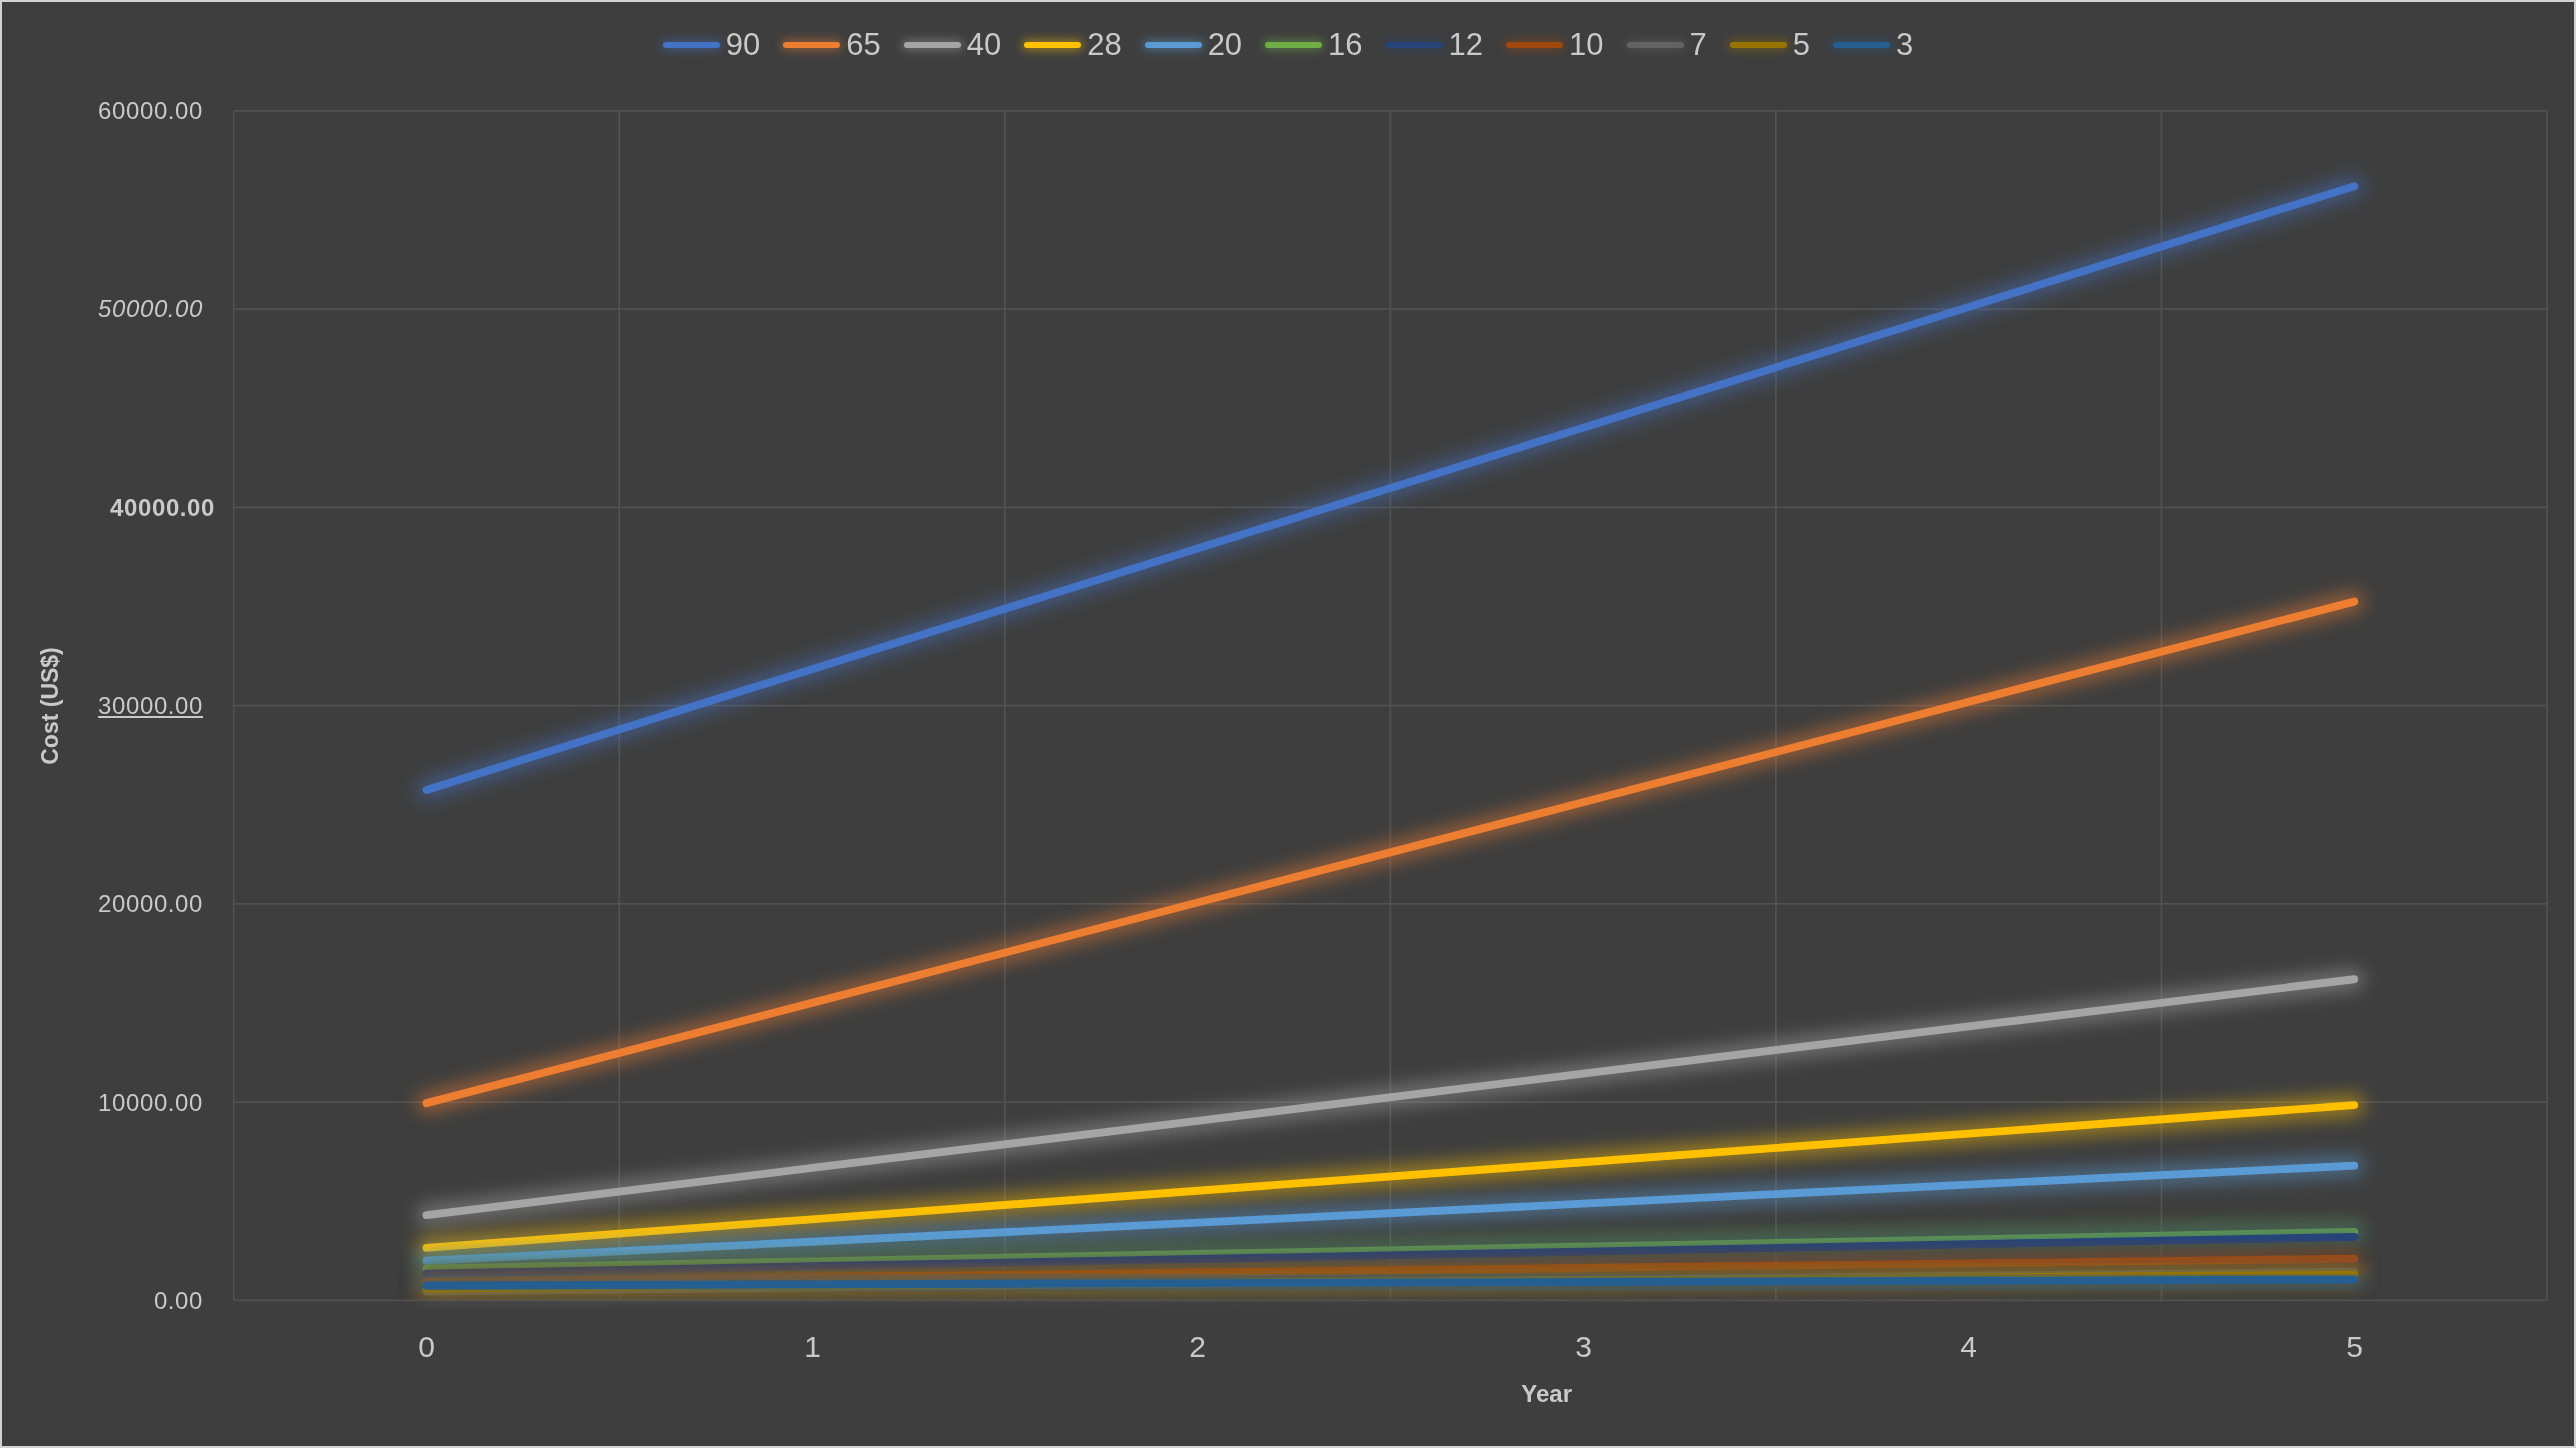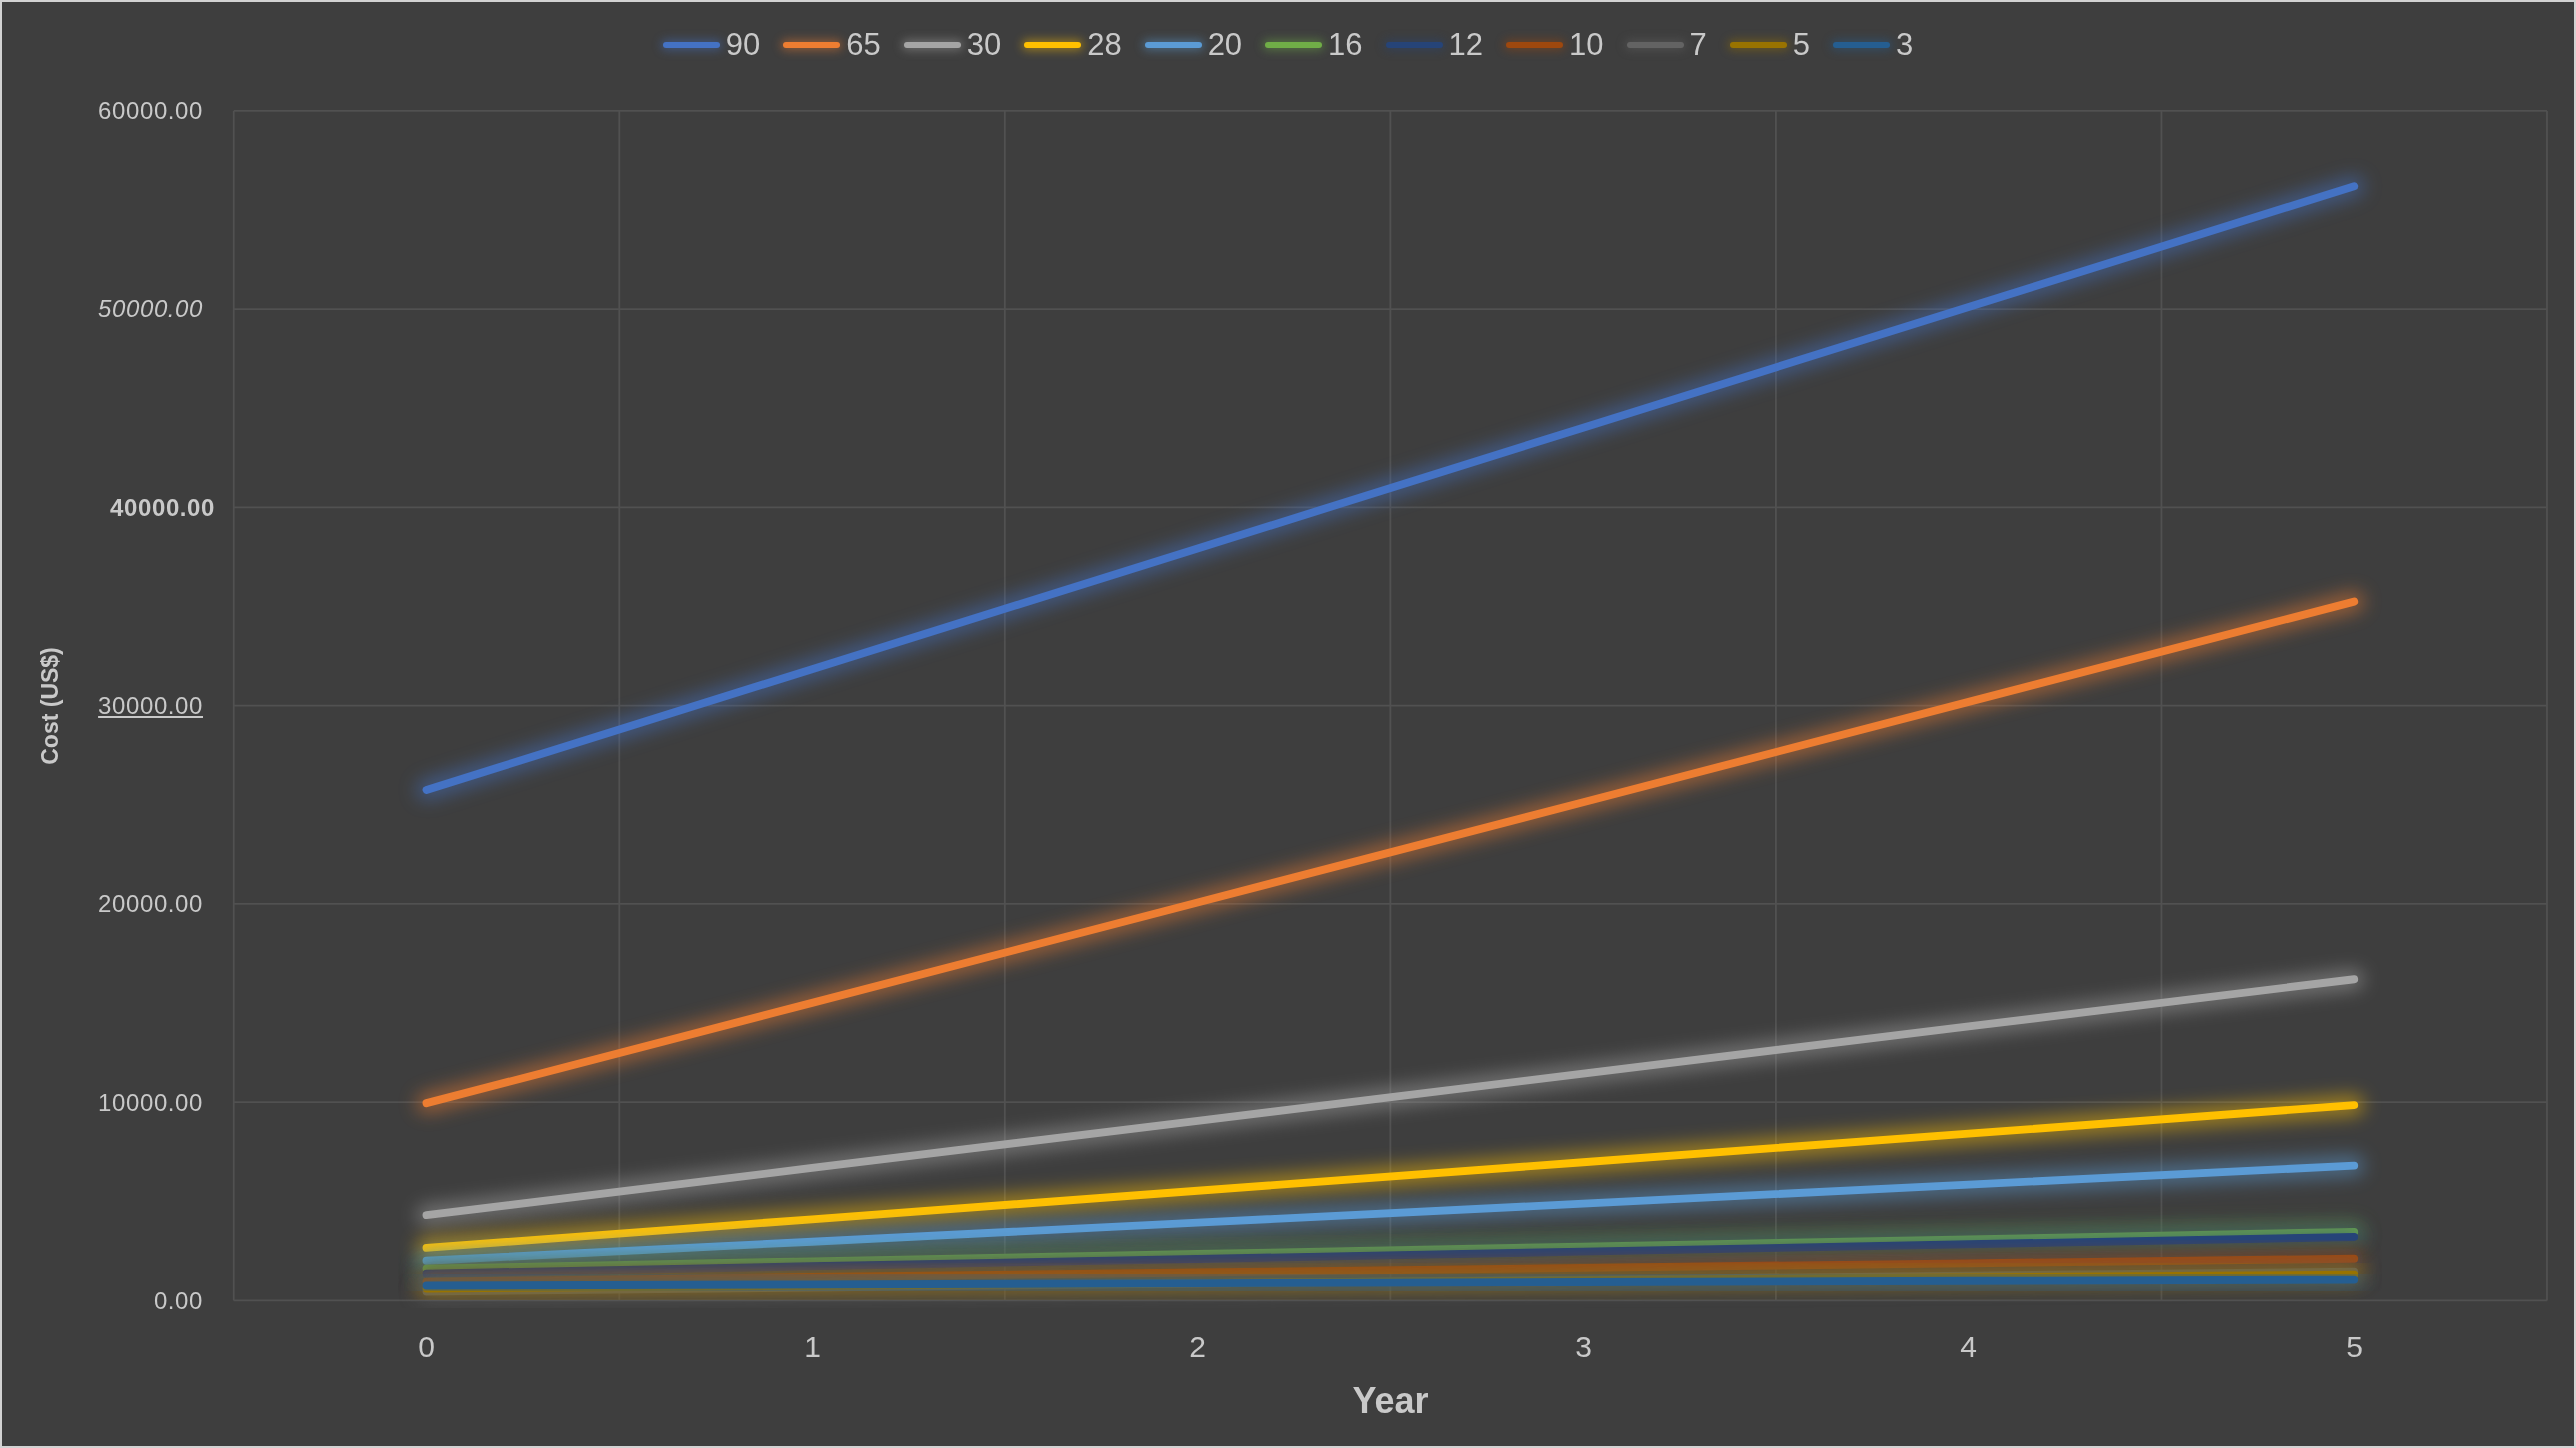"30" div.legend-label { text: 30 -> 40 }
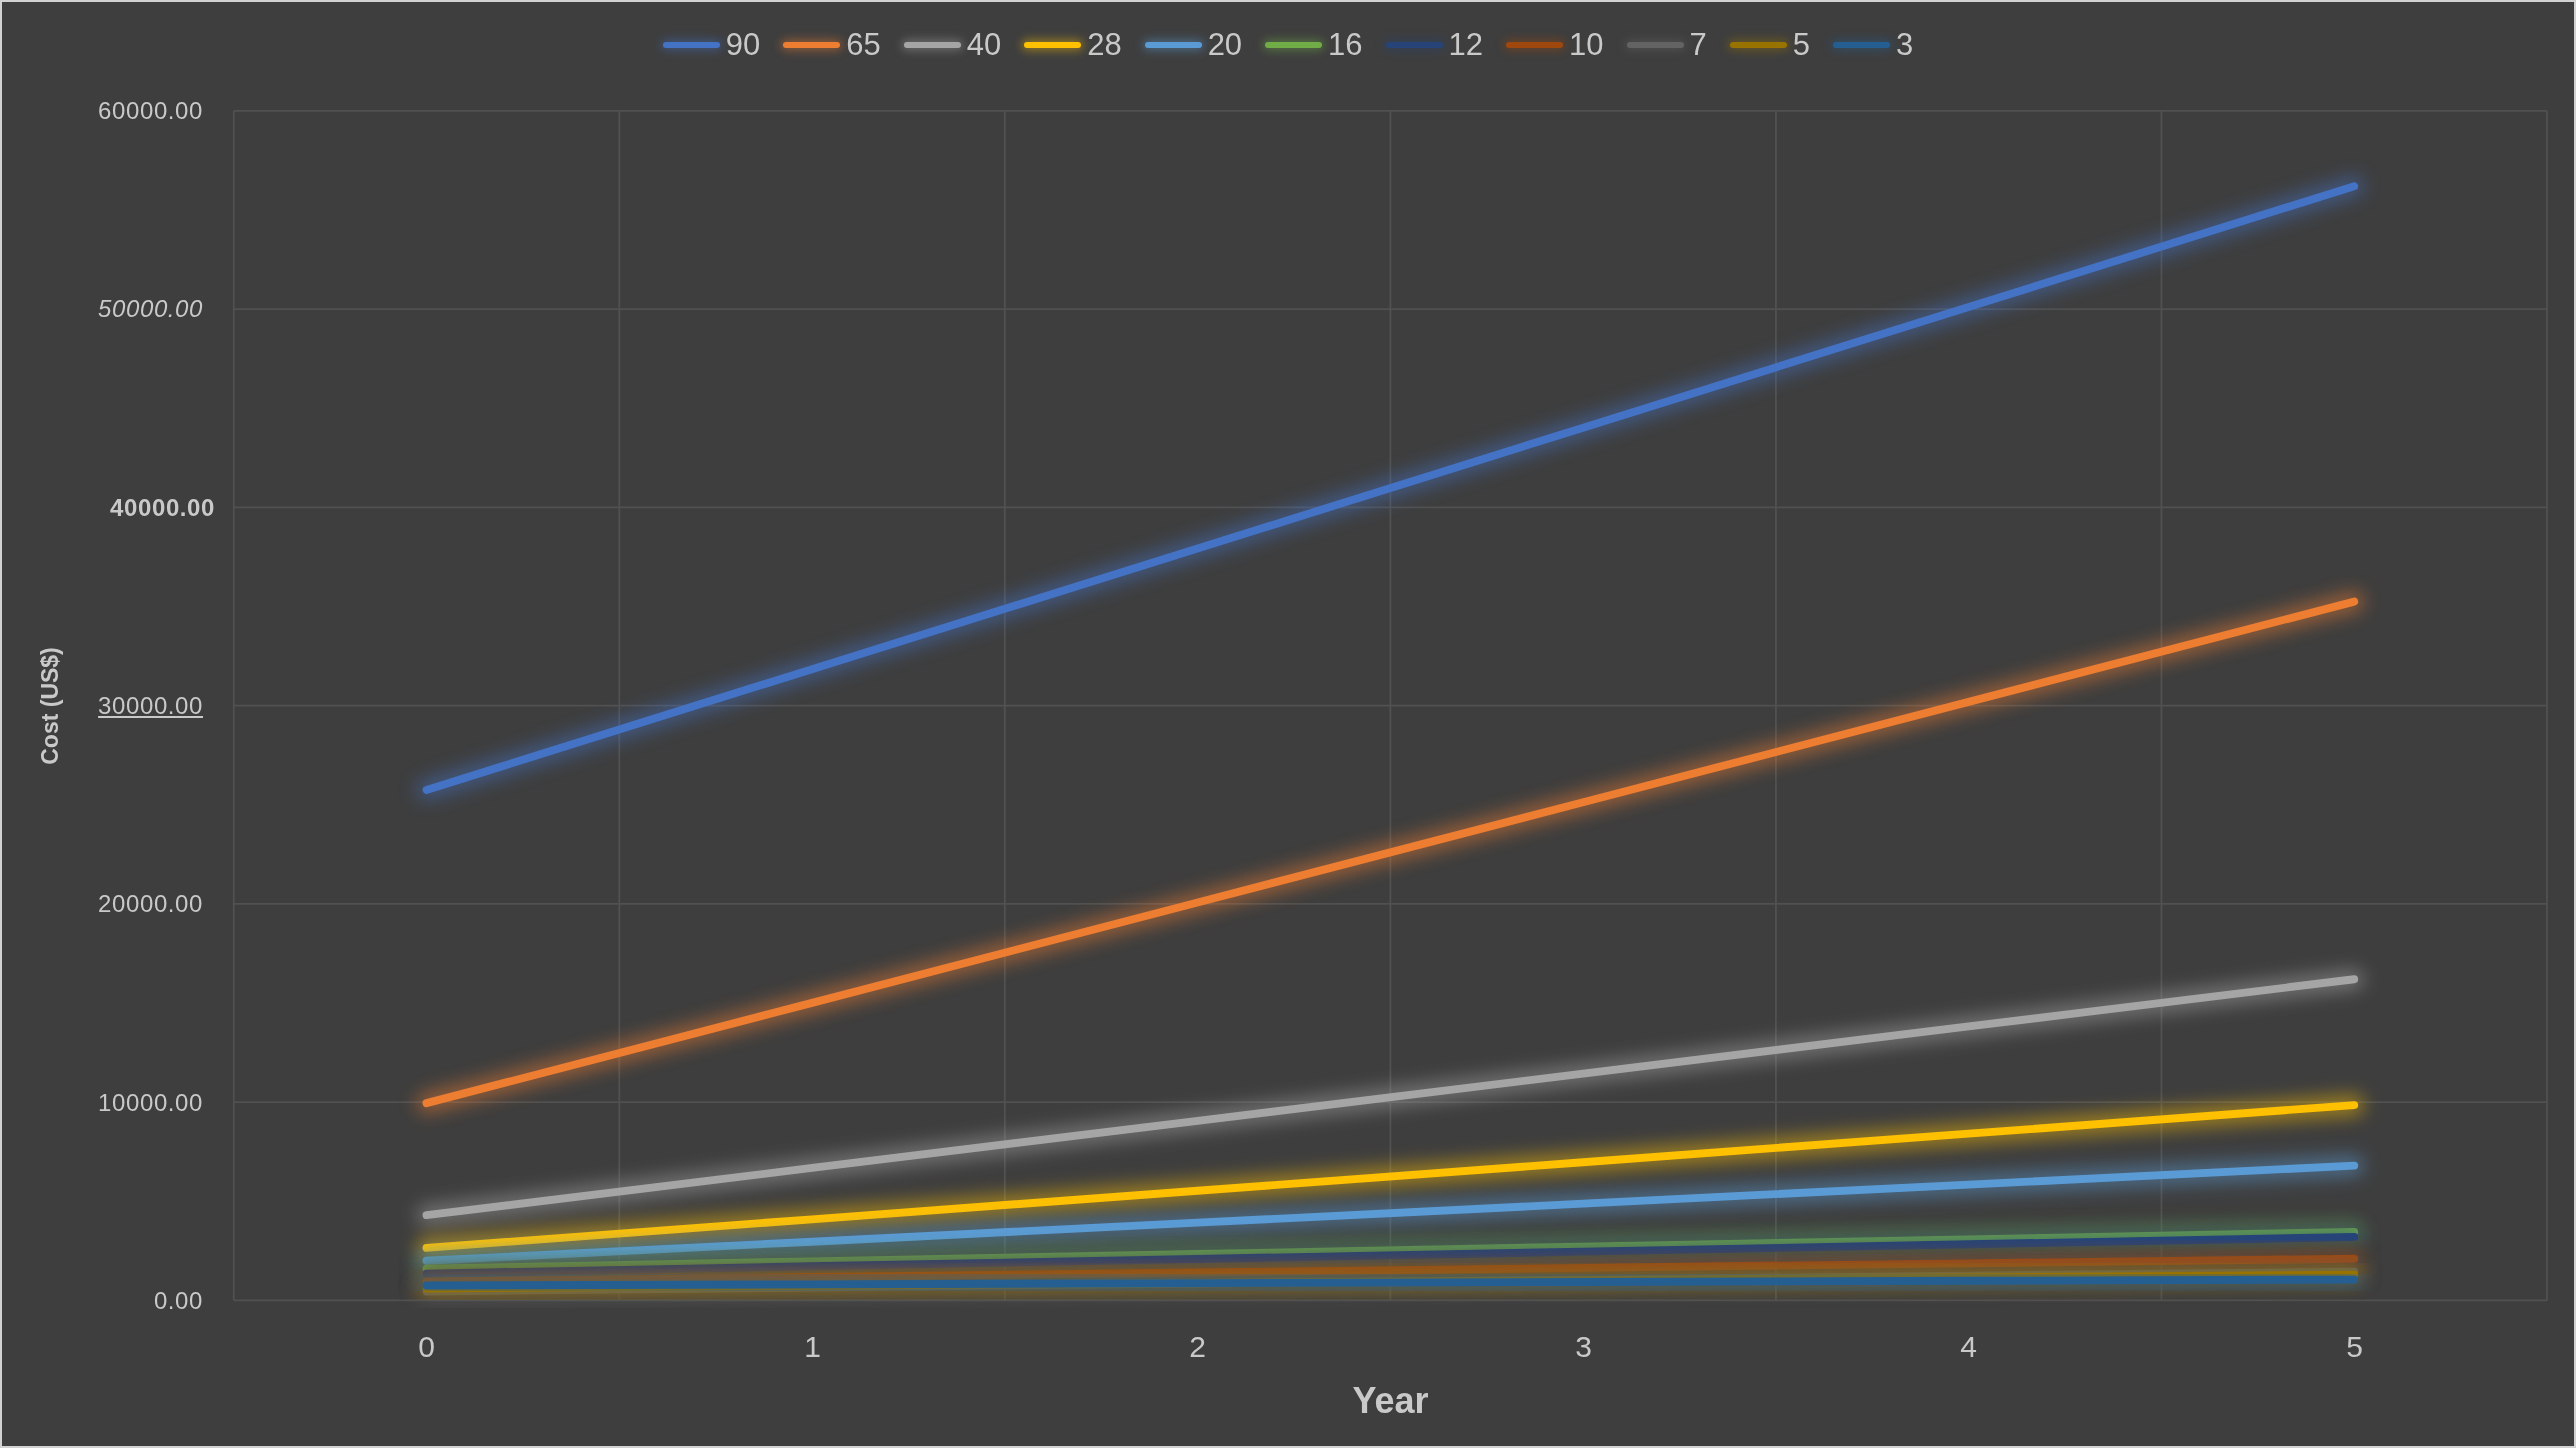"Year" #x-axis-title { font-size: 36px -> 24px; text-align: center -> right }
